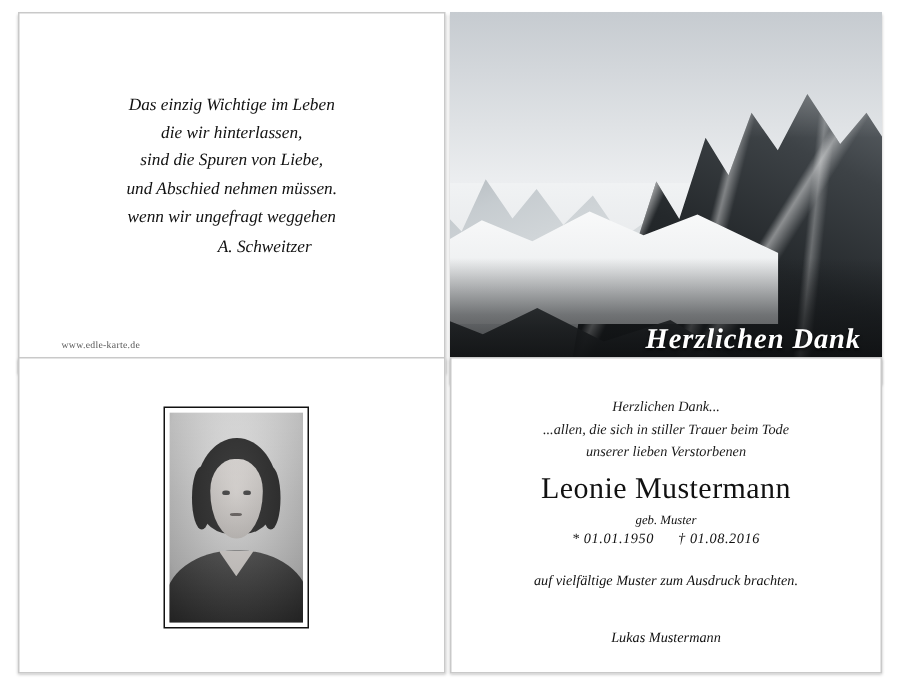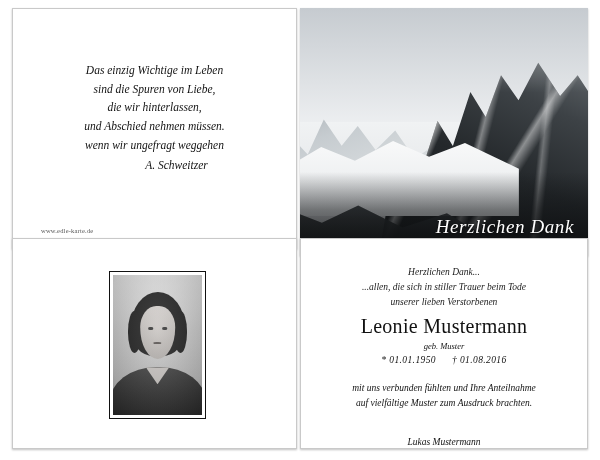"sind die Spuren von Liebe," span.verse-line { order: before "die wir hinterlassen," -> after "die wir hinterlassen," }
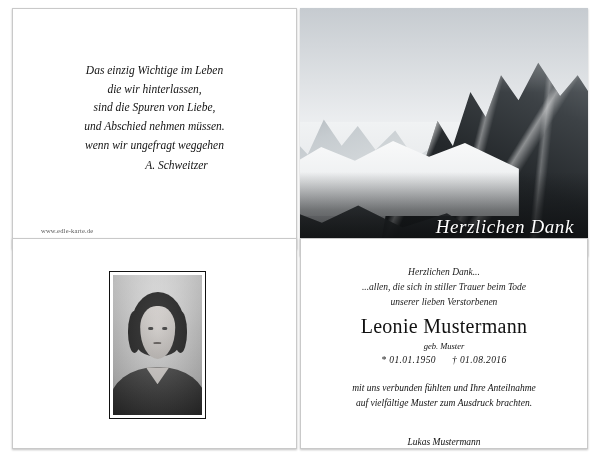"Herzlichen Dank" #card-photo { font-weight: none -> bold }
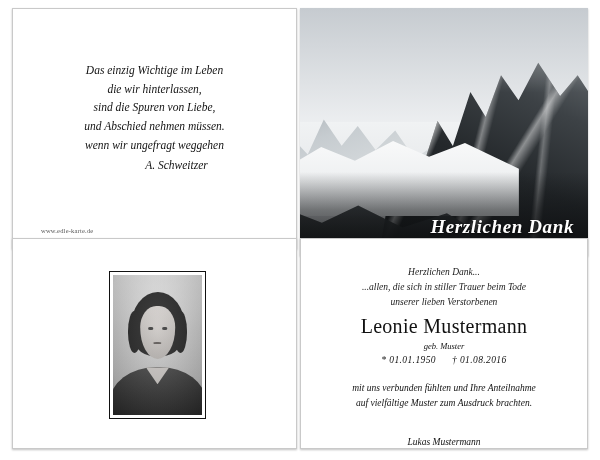"mit uns verbunden fühlten und" span { html: <span>mit uns verbunden fühlten und Ihre Anteilnahme</span> -> none }
